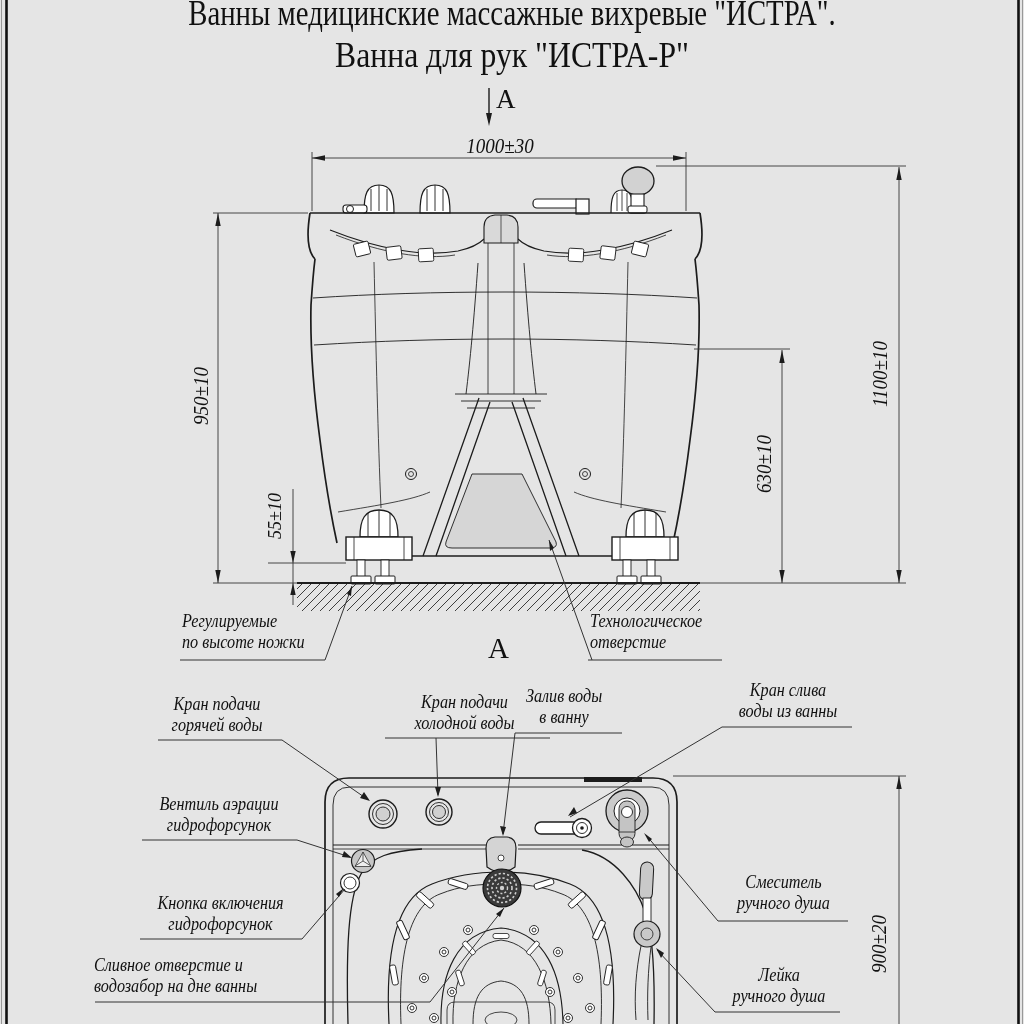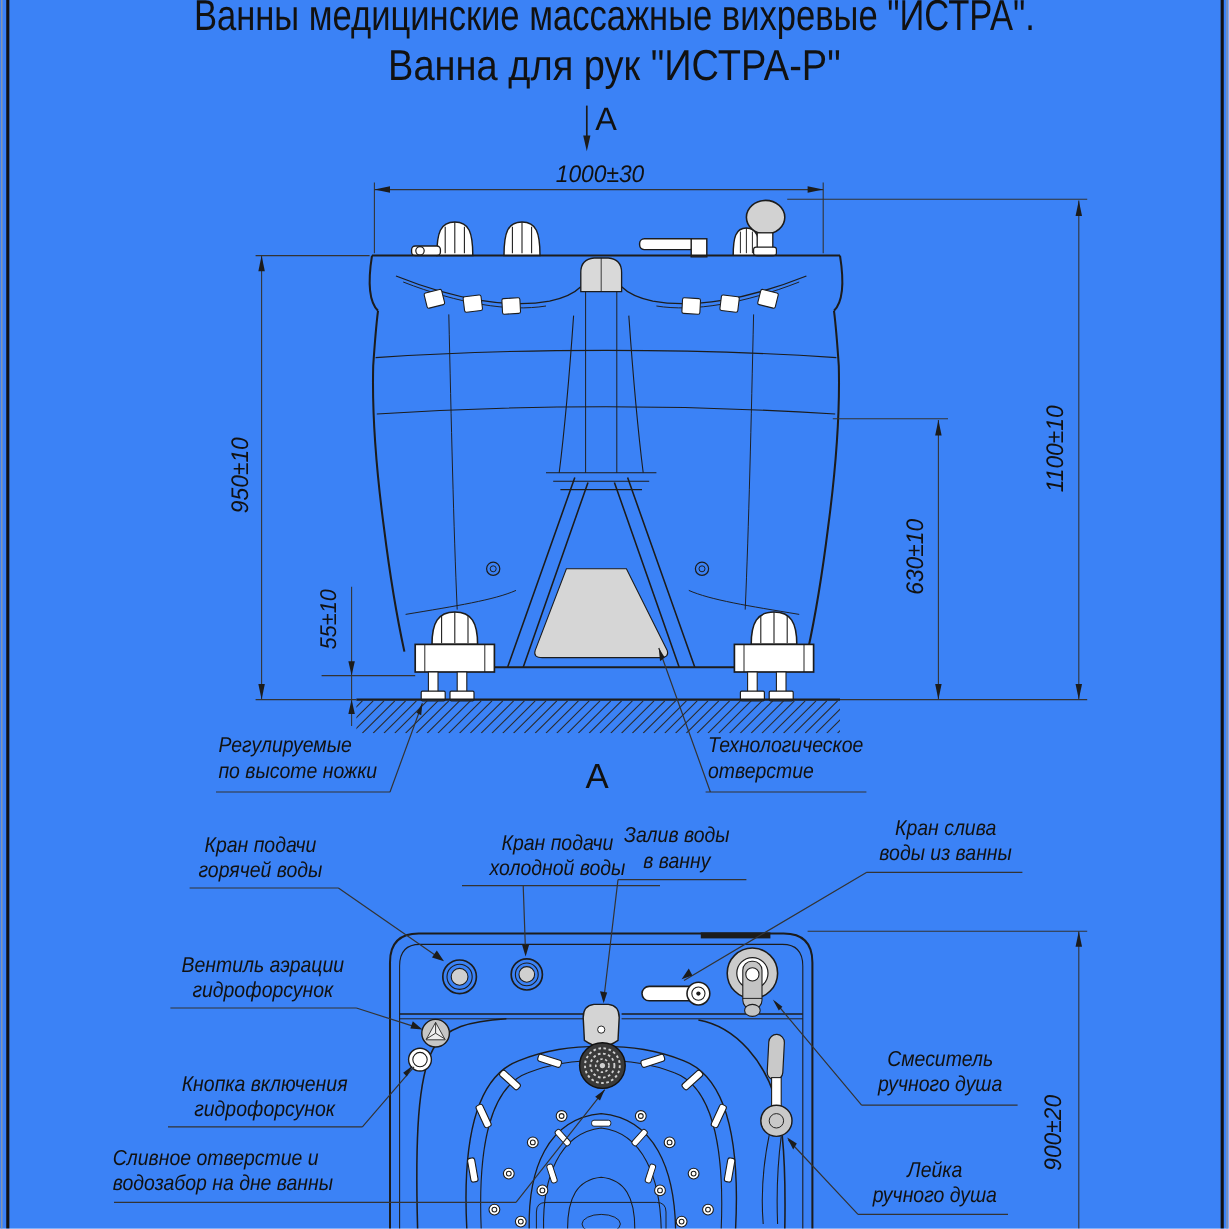"Ванны медицинские массажные вихревые" #page { background: #3b82f6 -> #e5e5e5; font-family: Liberation Sans, sans-serif -> Liberation Serif, serif }
